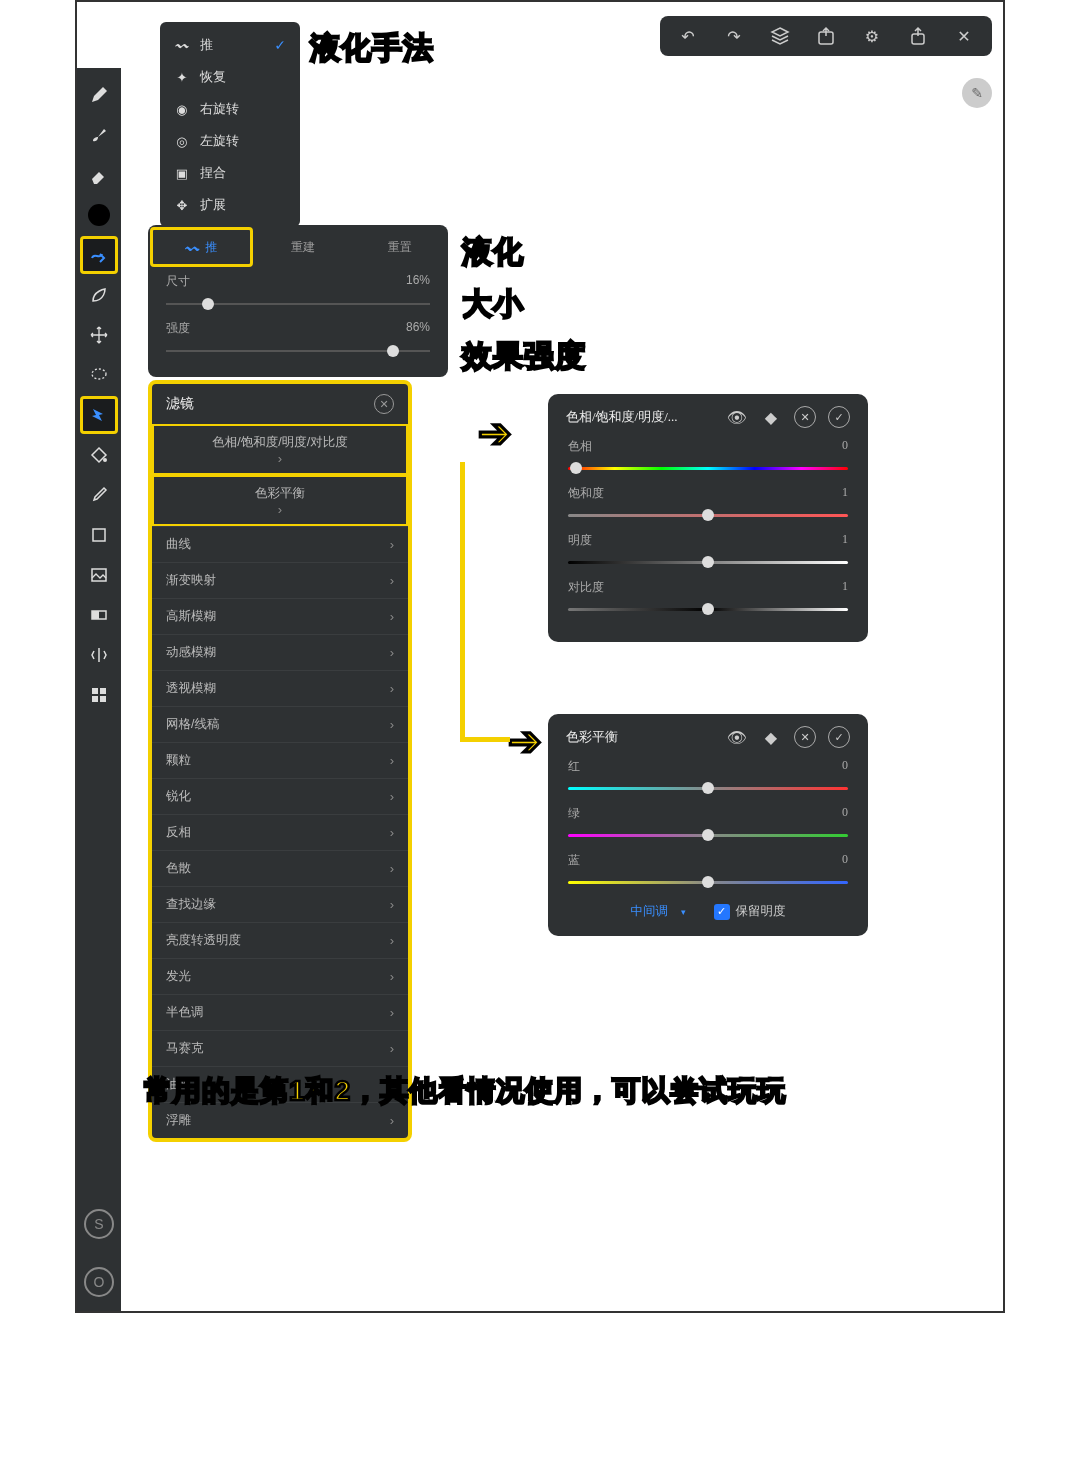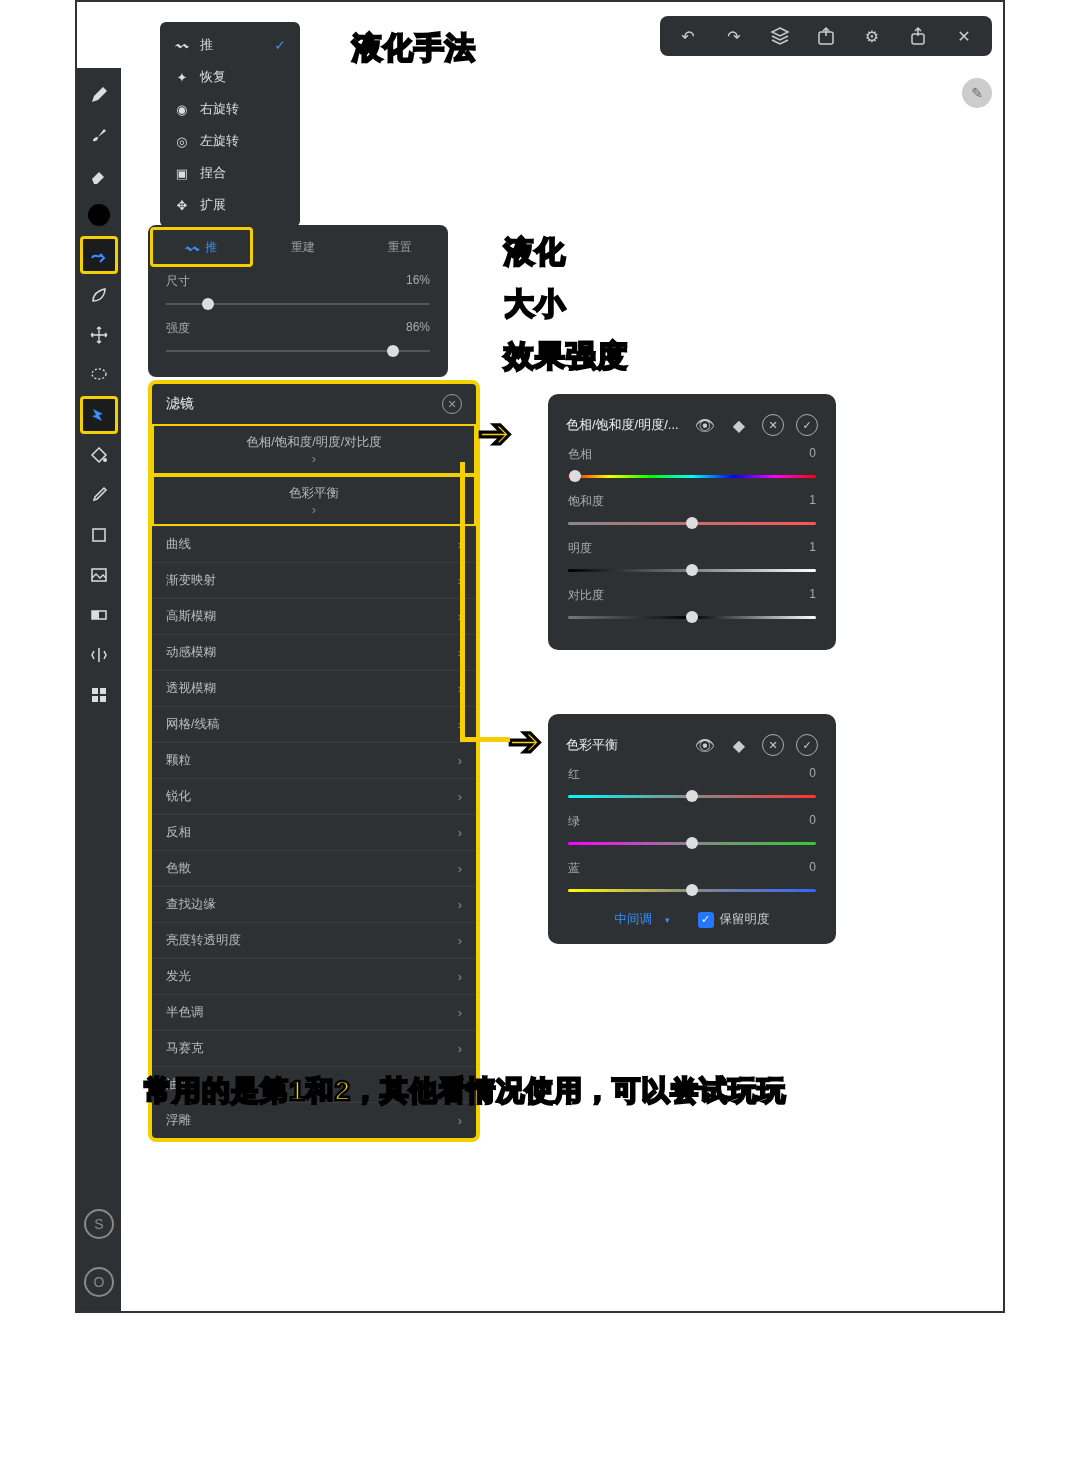"液化手法" .ann { margin-left: 42px -> none }
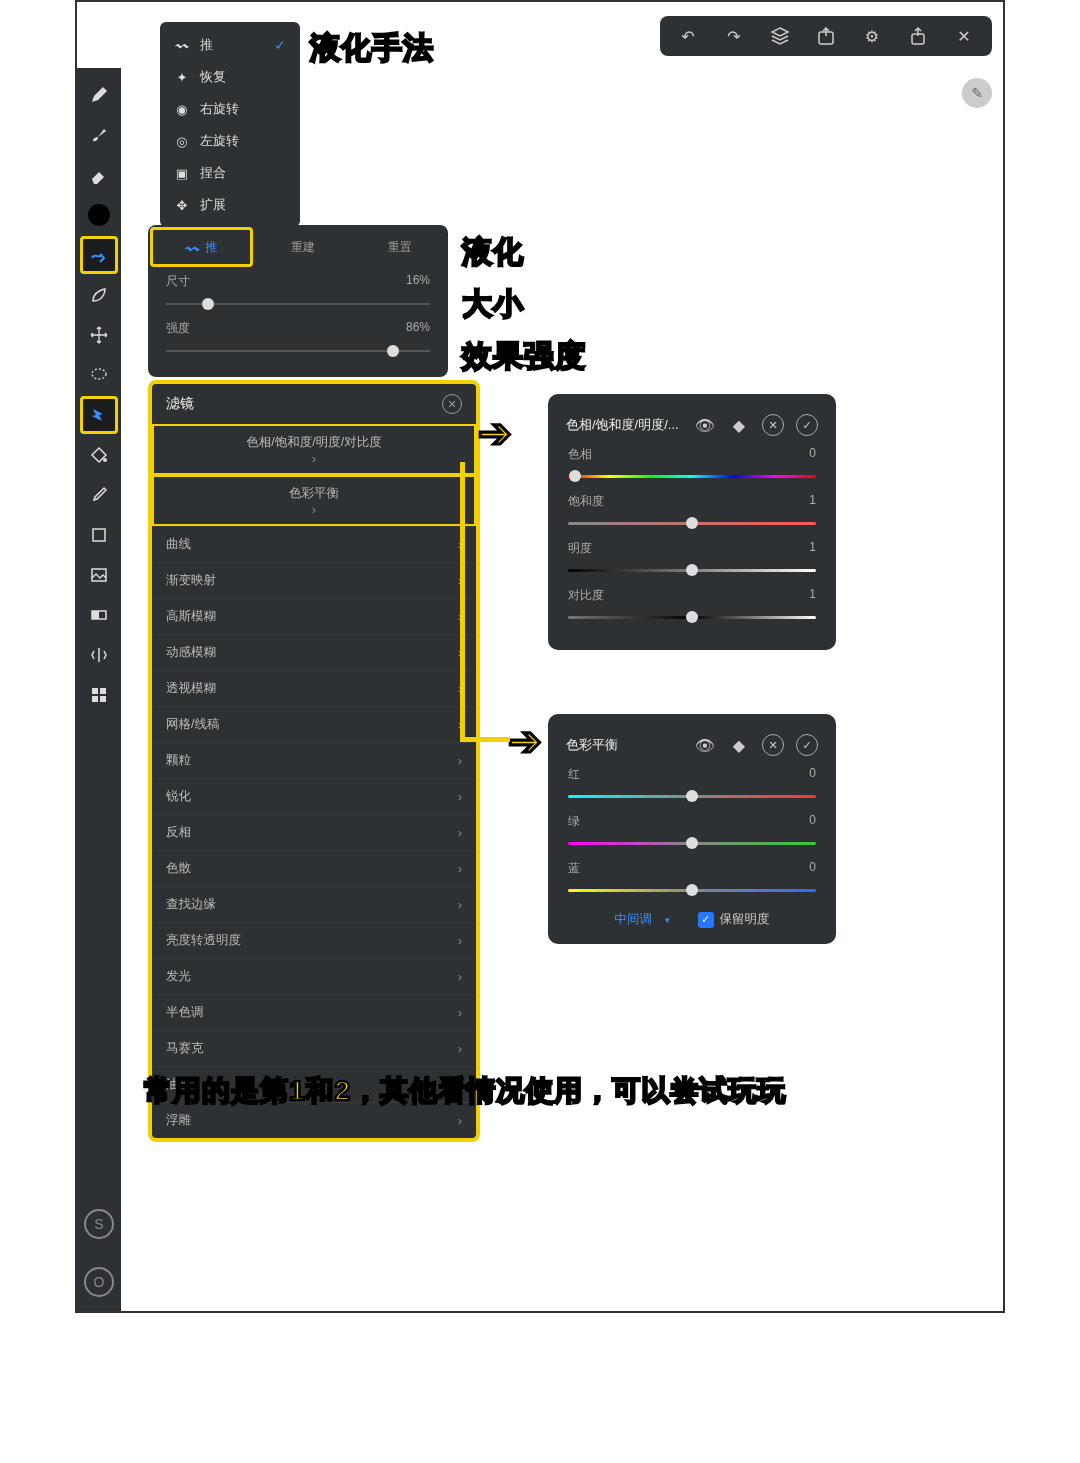"滤镜" .filters { width: 332px -> 264px }
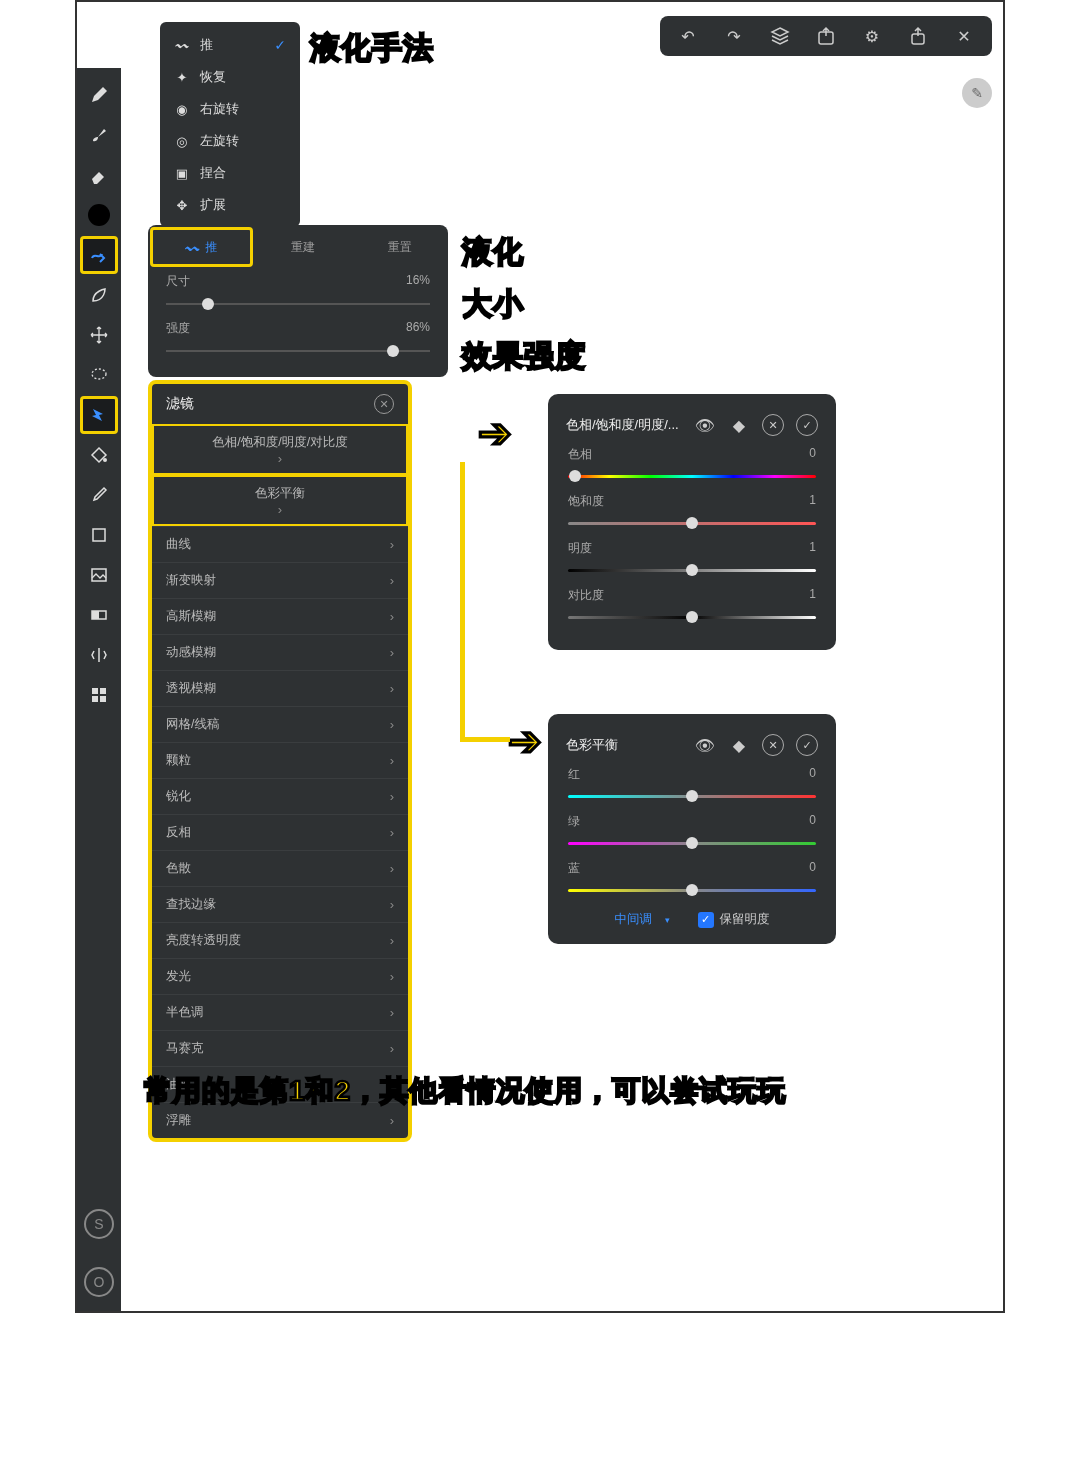"色相/饱和度/明度/..." .adjpanel { font-family: none -> Liberation Serif, serif; padding: 20px 18px 16px -> 12px 18px 16px; width: 288px -> 320px }
